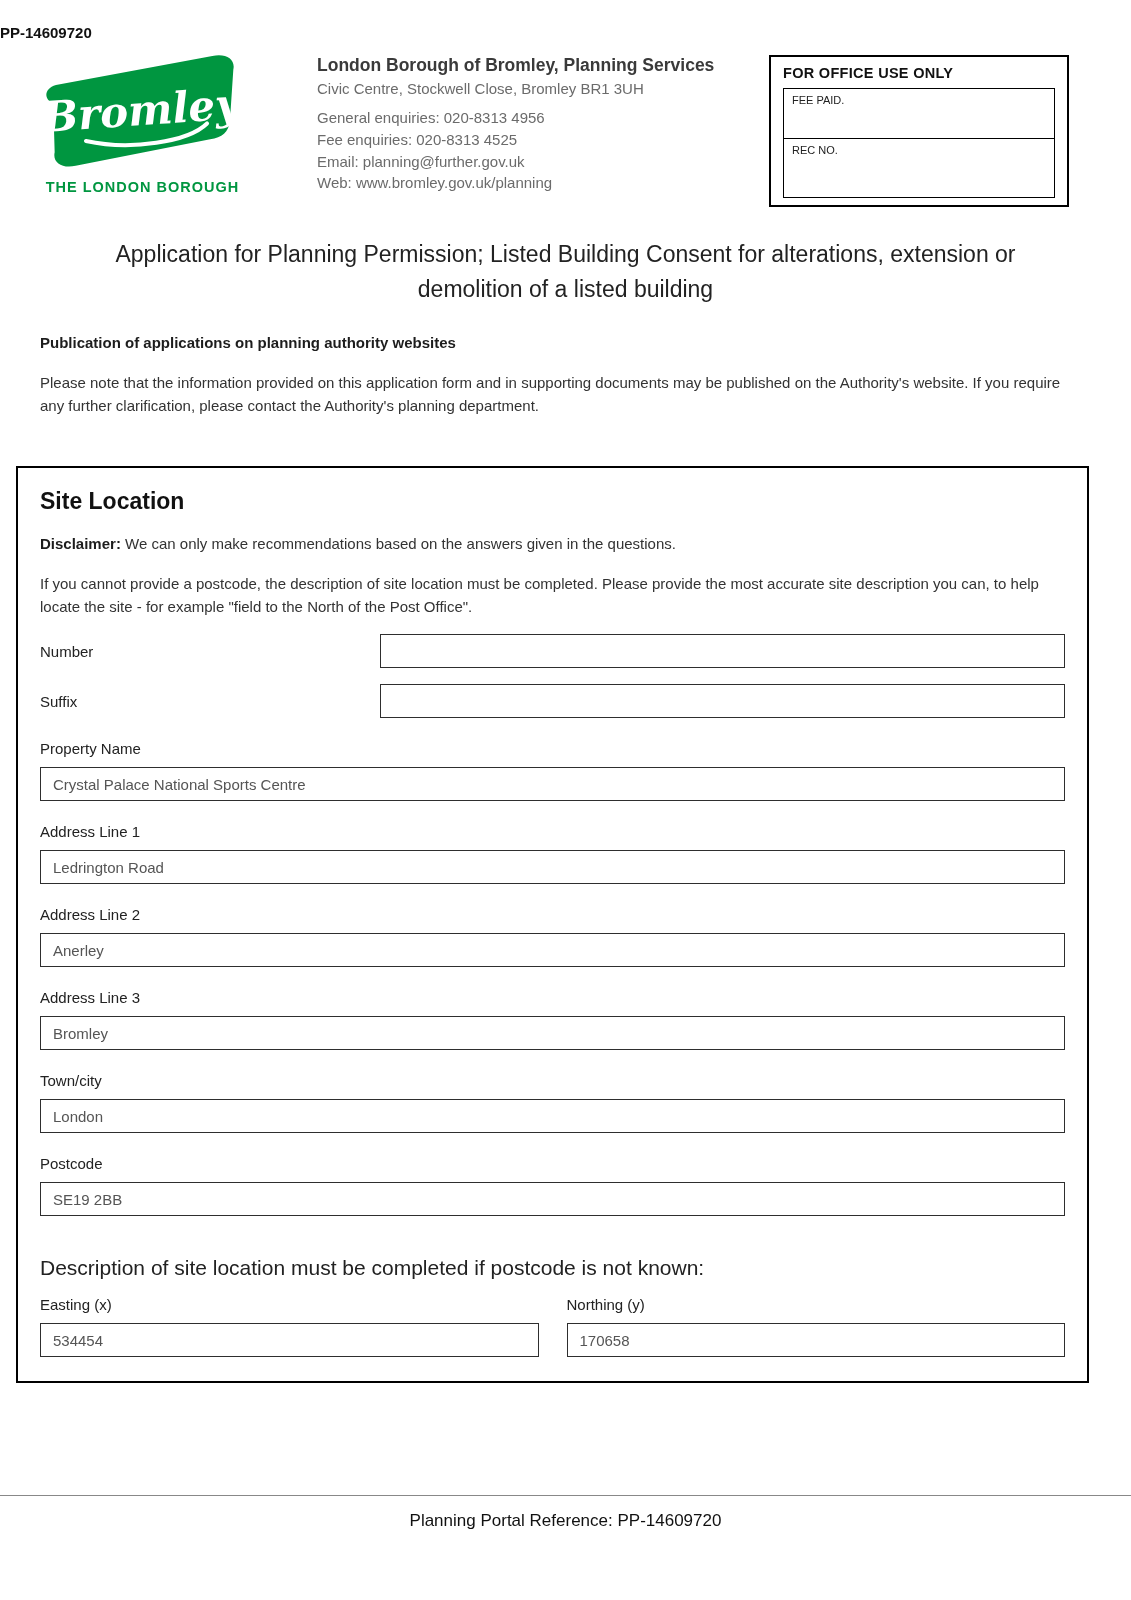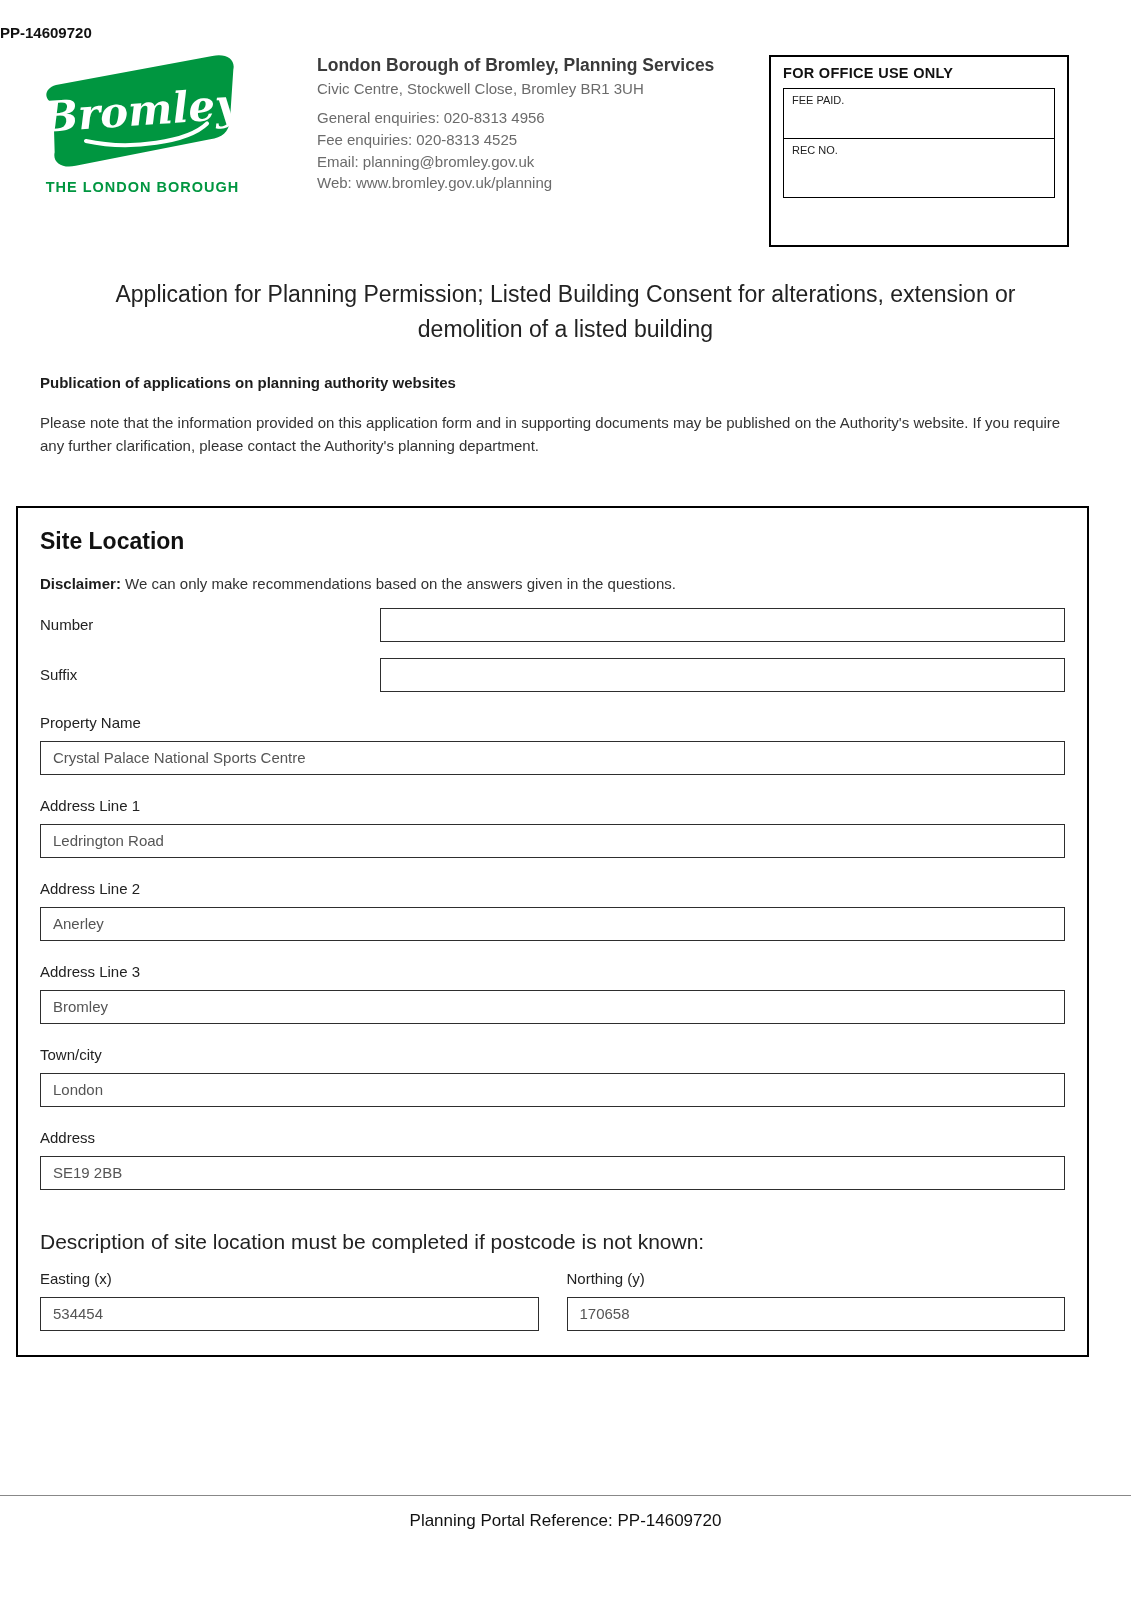"FOR OFFICE USE ONLY" .office-box { height: 192px -> 152px }
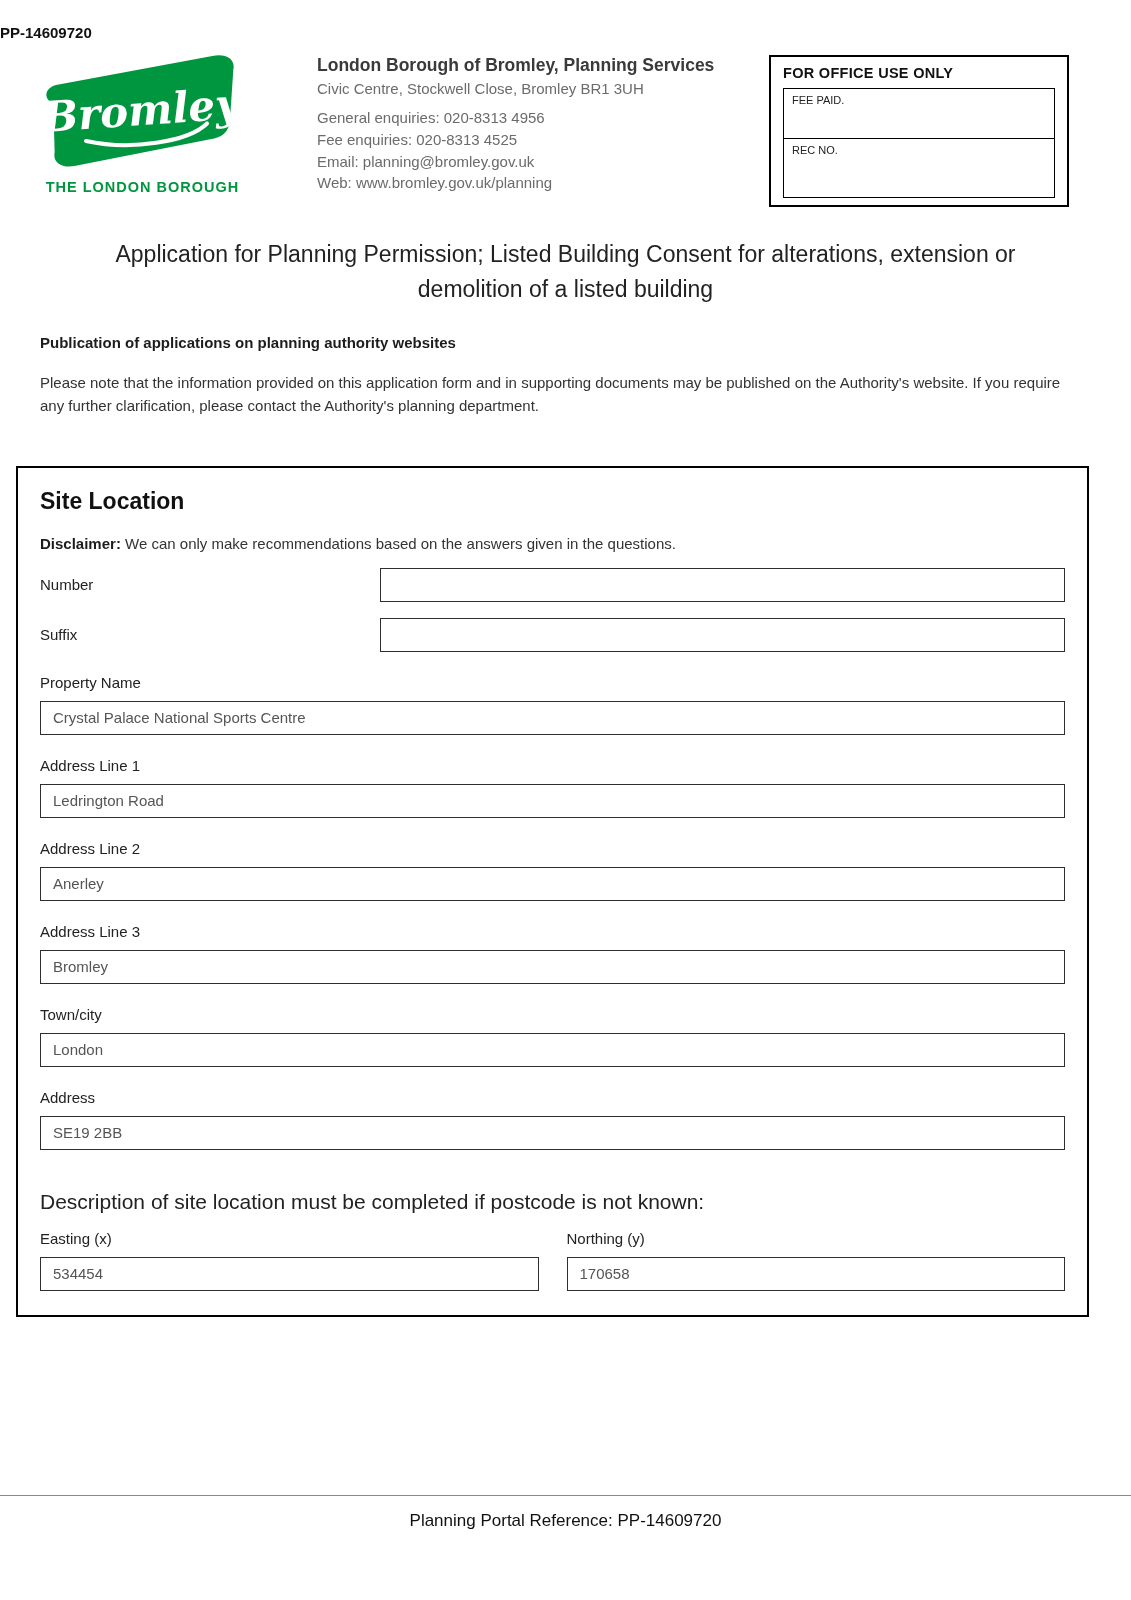"Email: planning@bromley.gov.uk" div { text: planning@bromley.gov.uk -> planning@further.gov.uk }
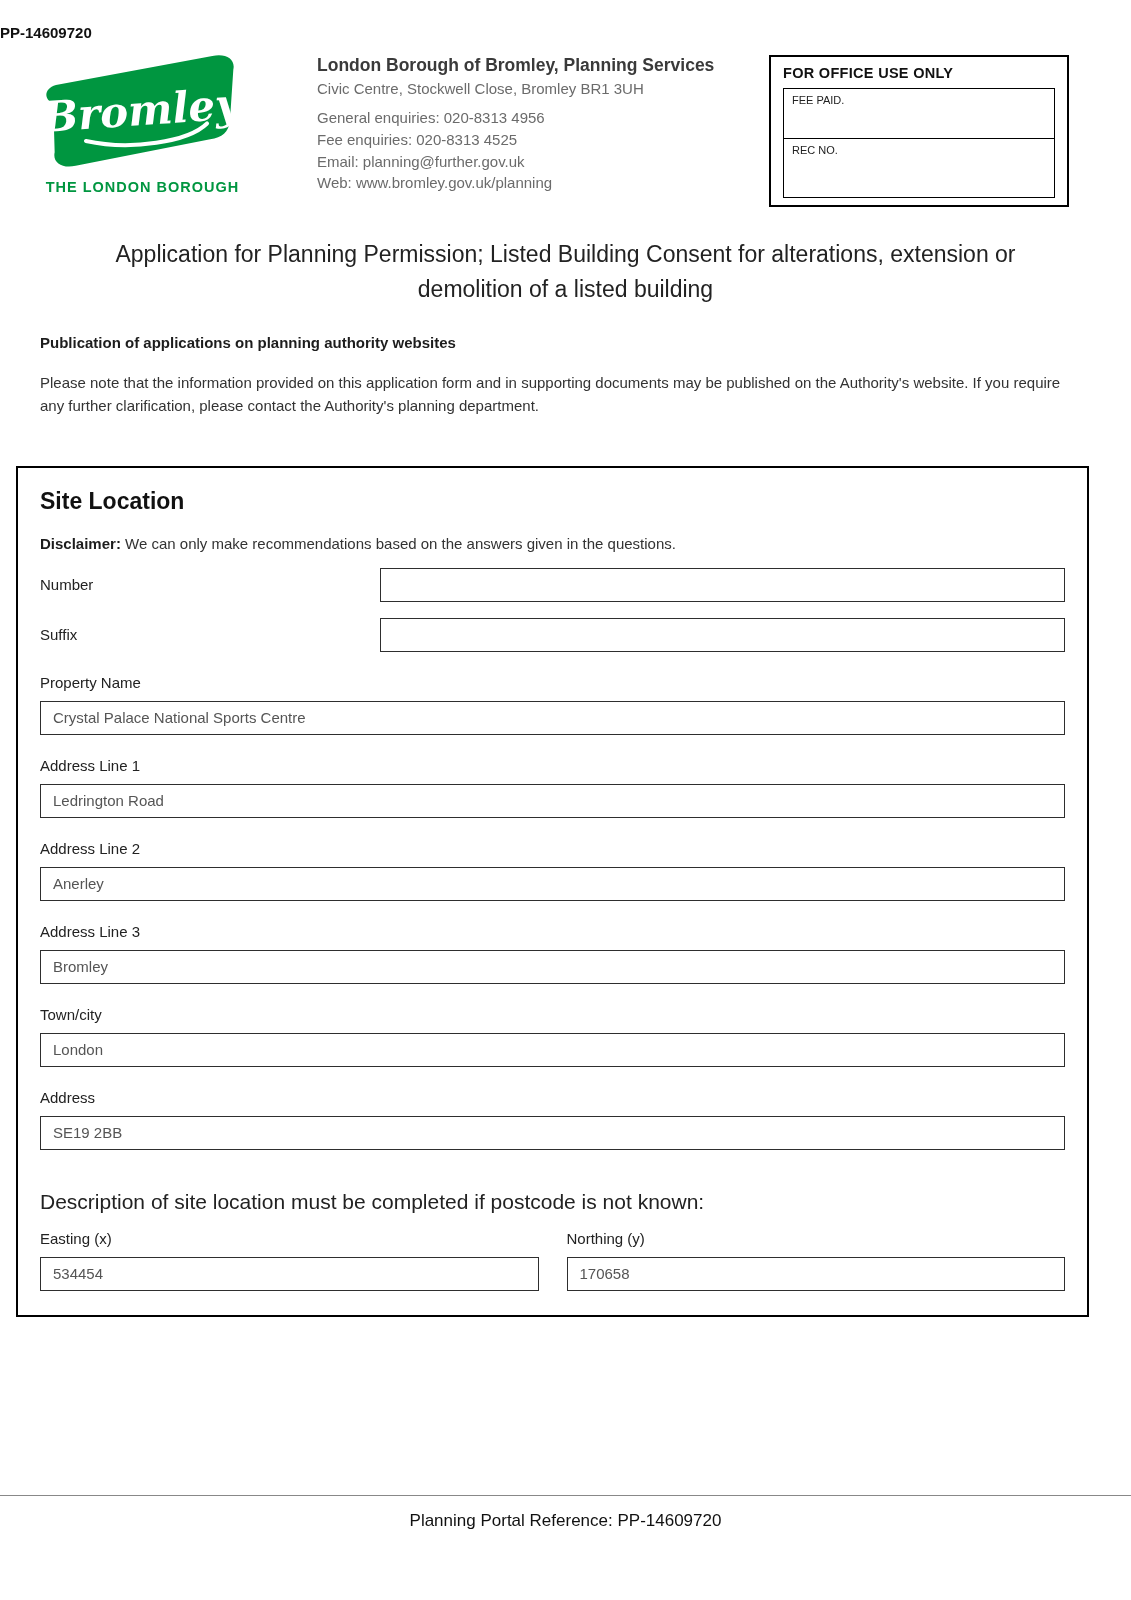"If you cannot provide a" p.note { html: none -> <p>If you cannot provide a postcode, the description of site location must be completed. Please provide the most accurate site description you can, to help locate the site - for example "field to the North of the Post Office".</p> }
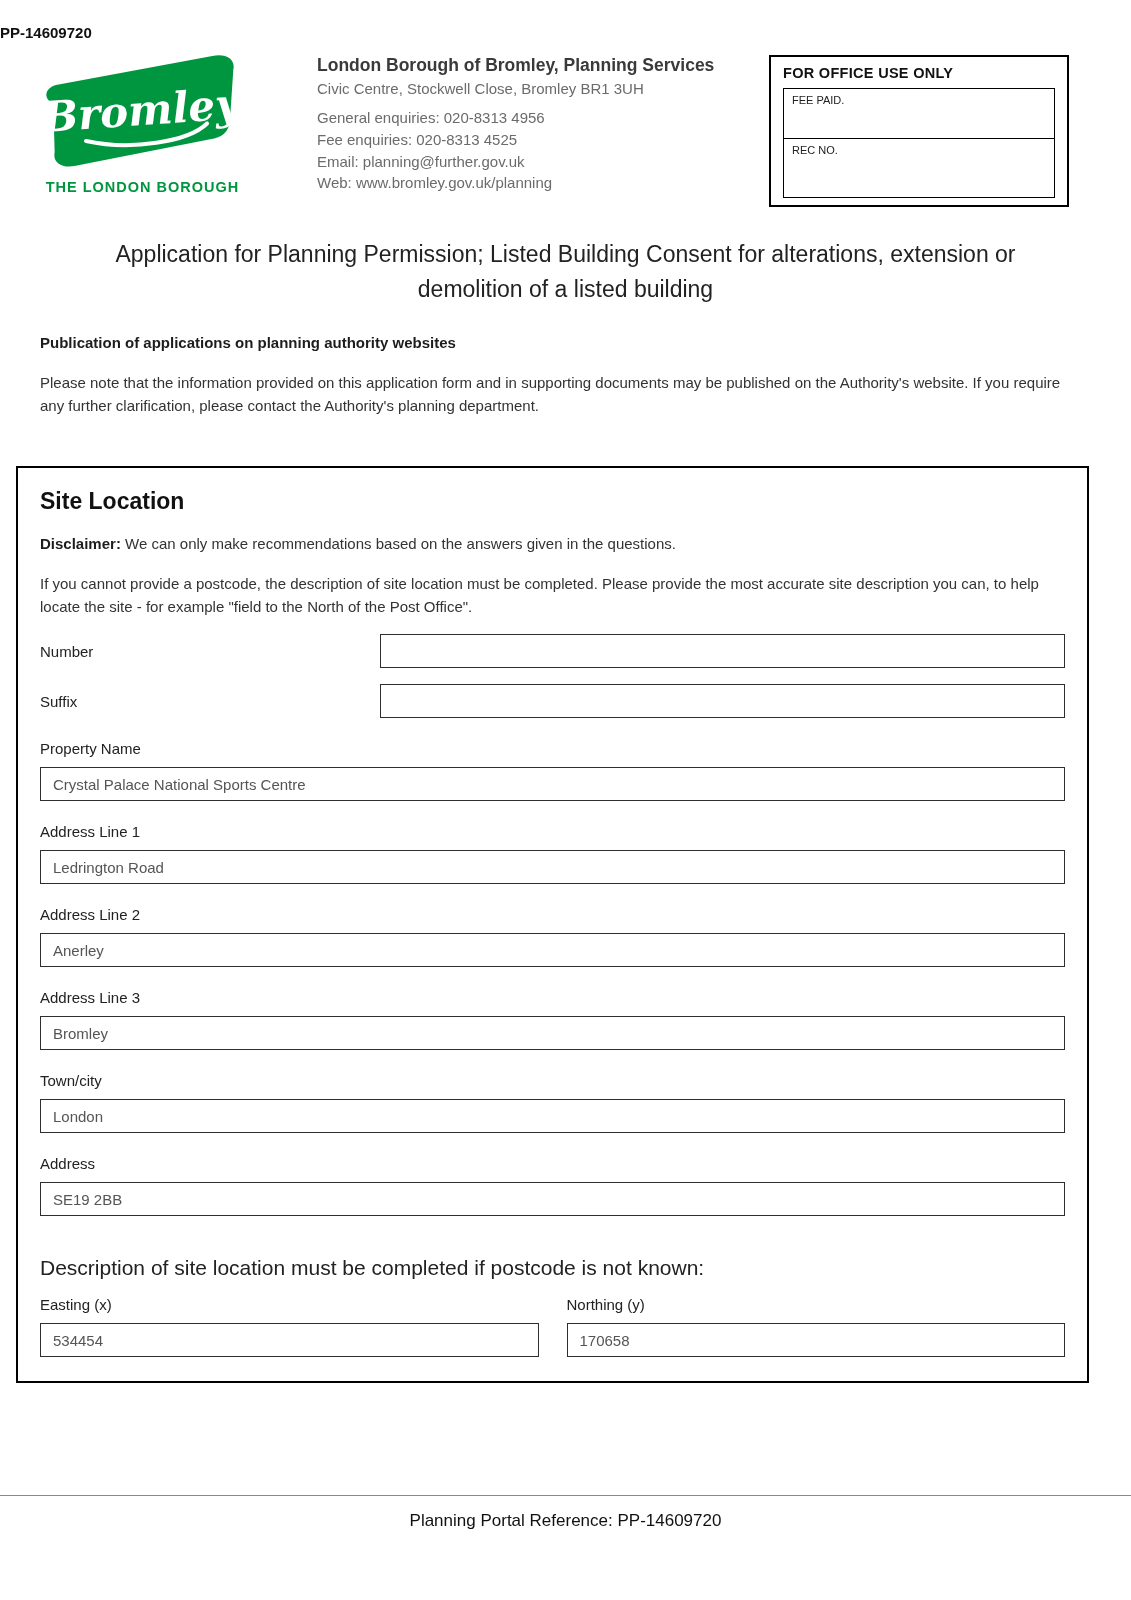"Address" label { text: Address -> Postcode }
